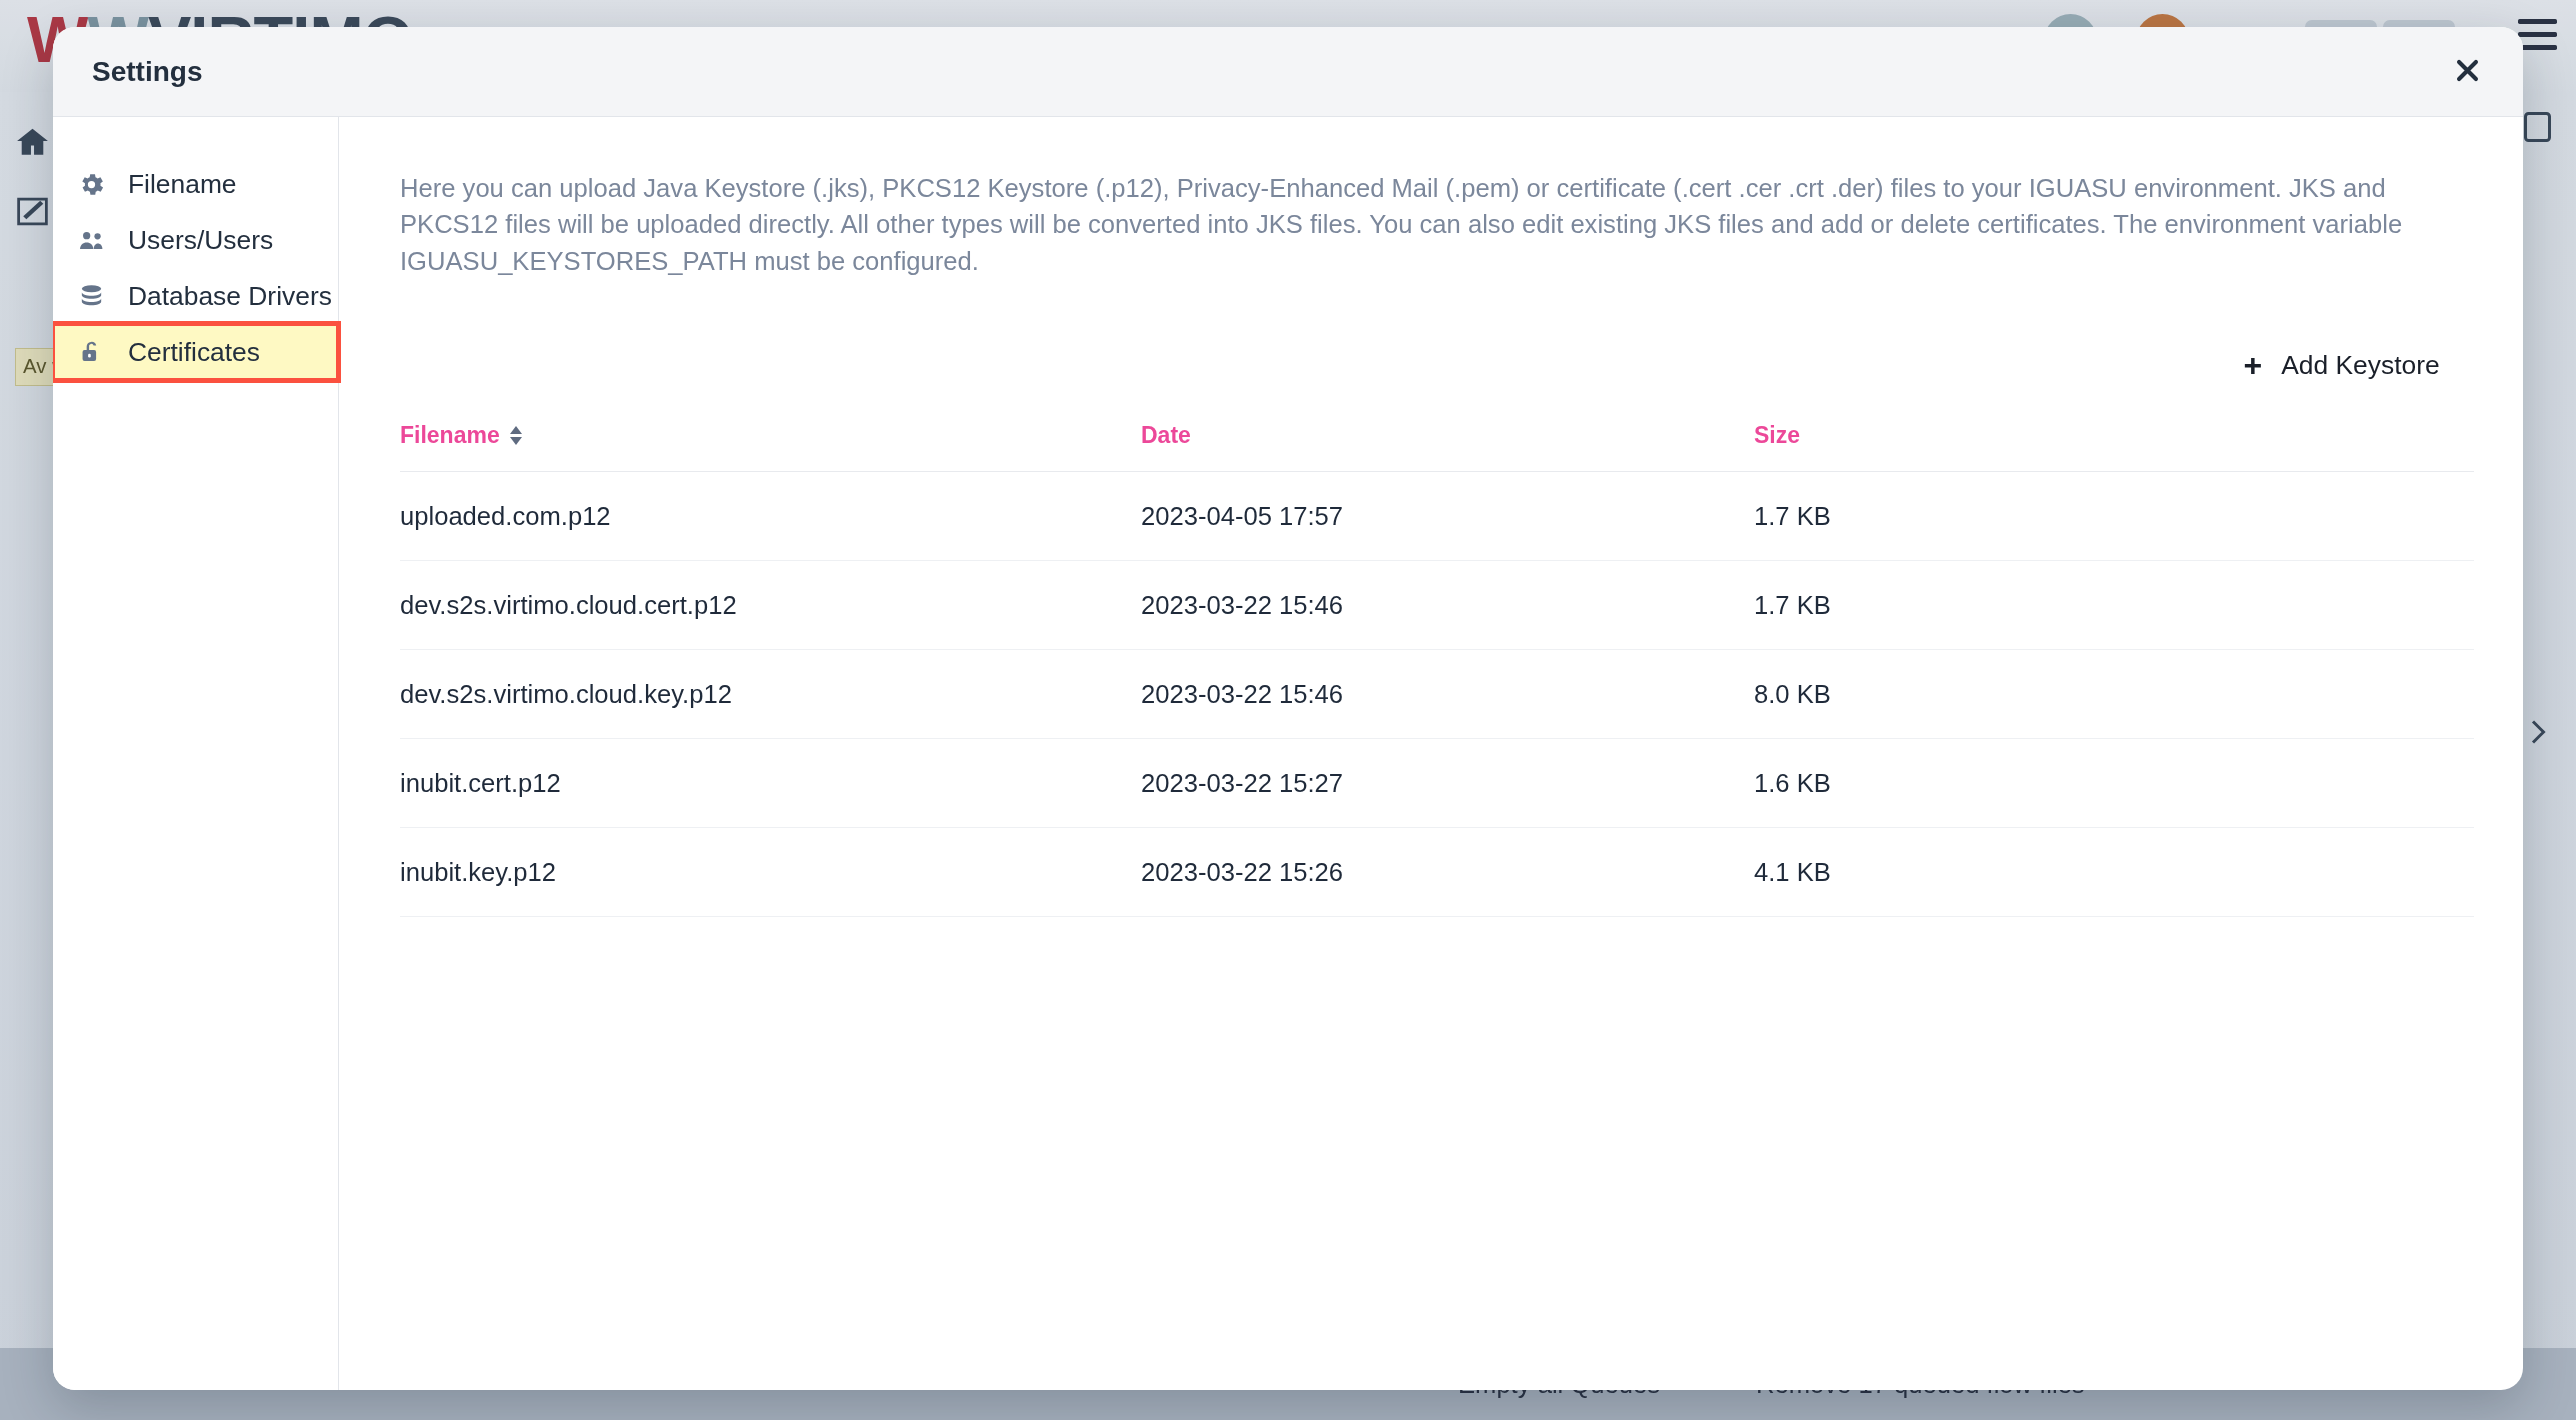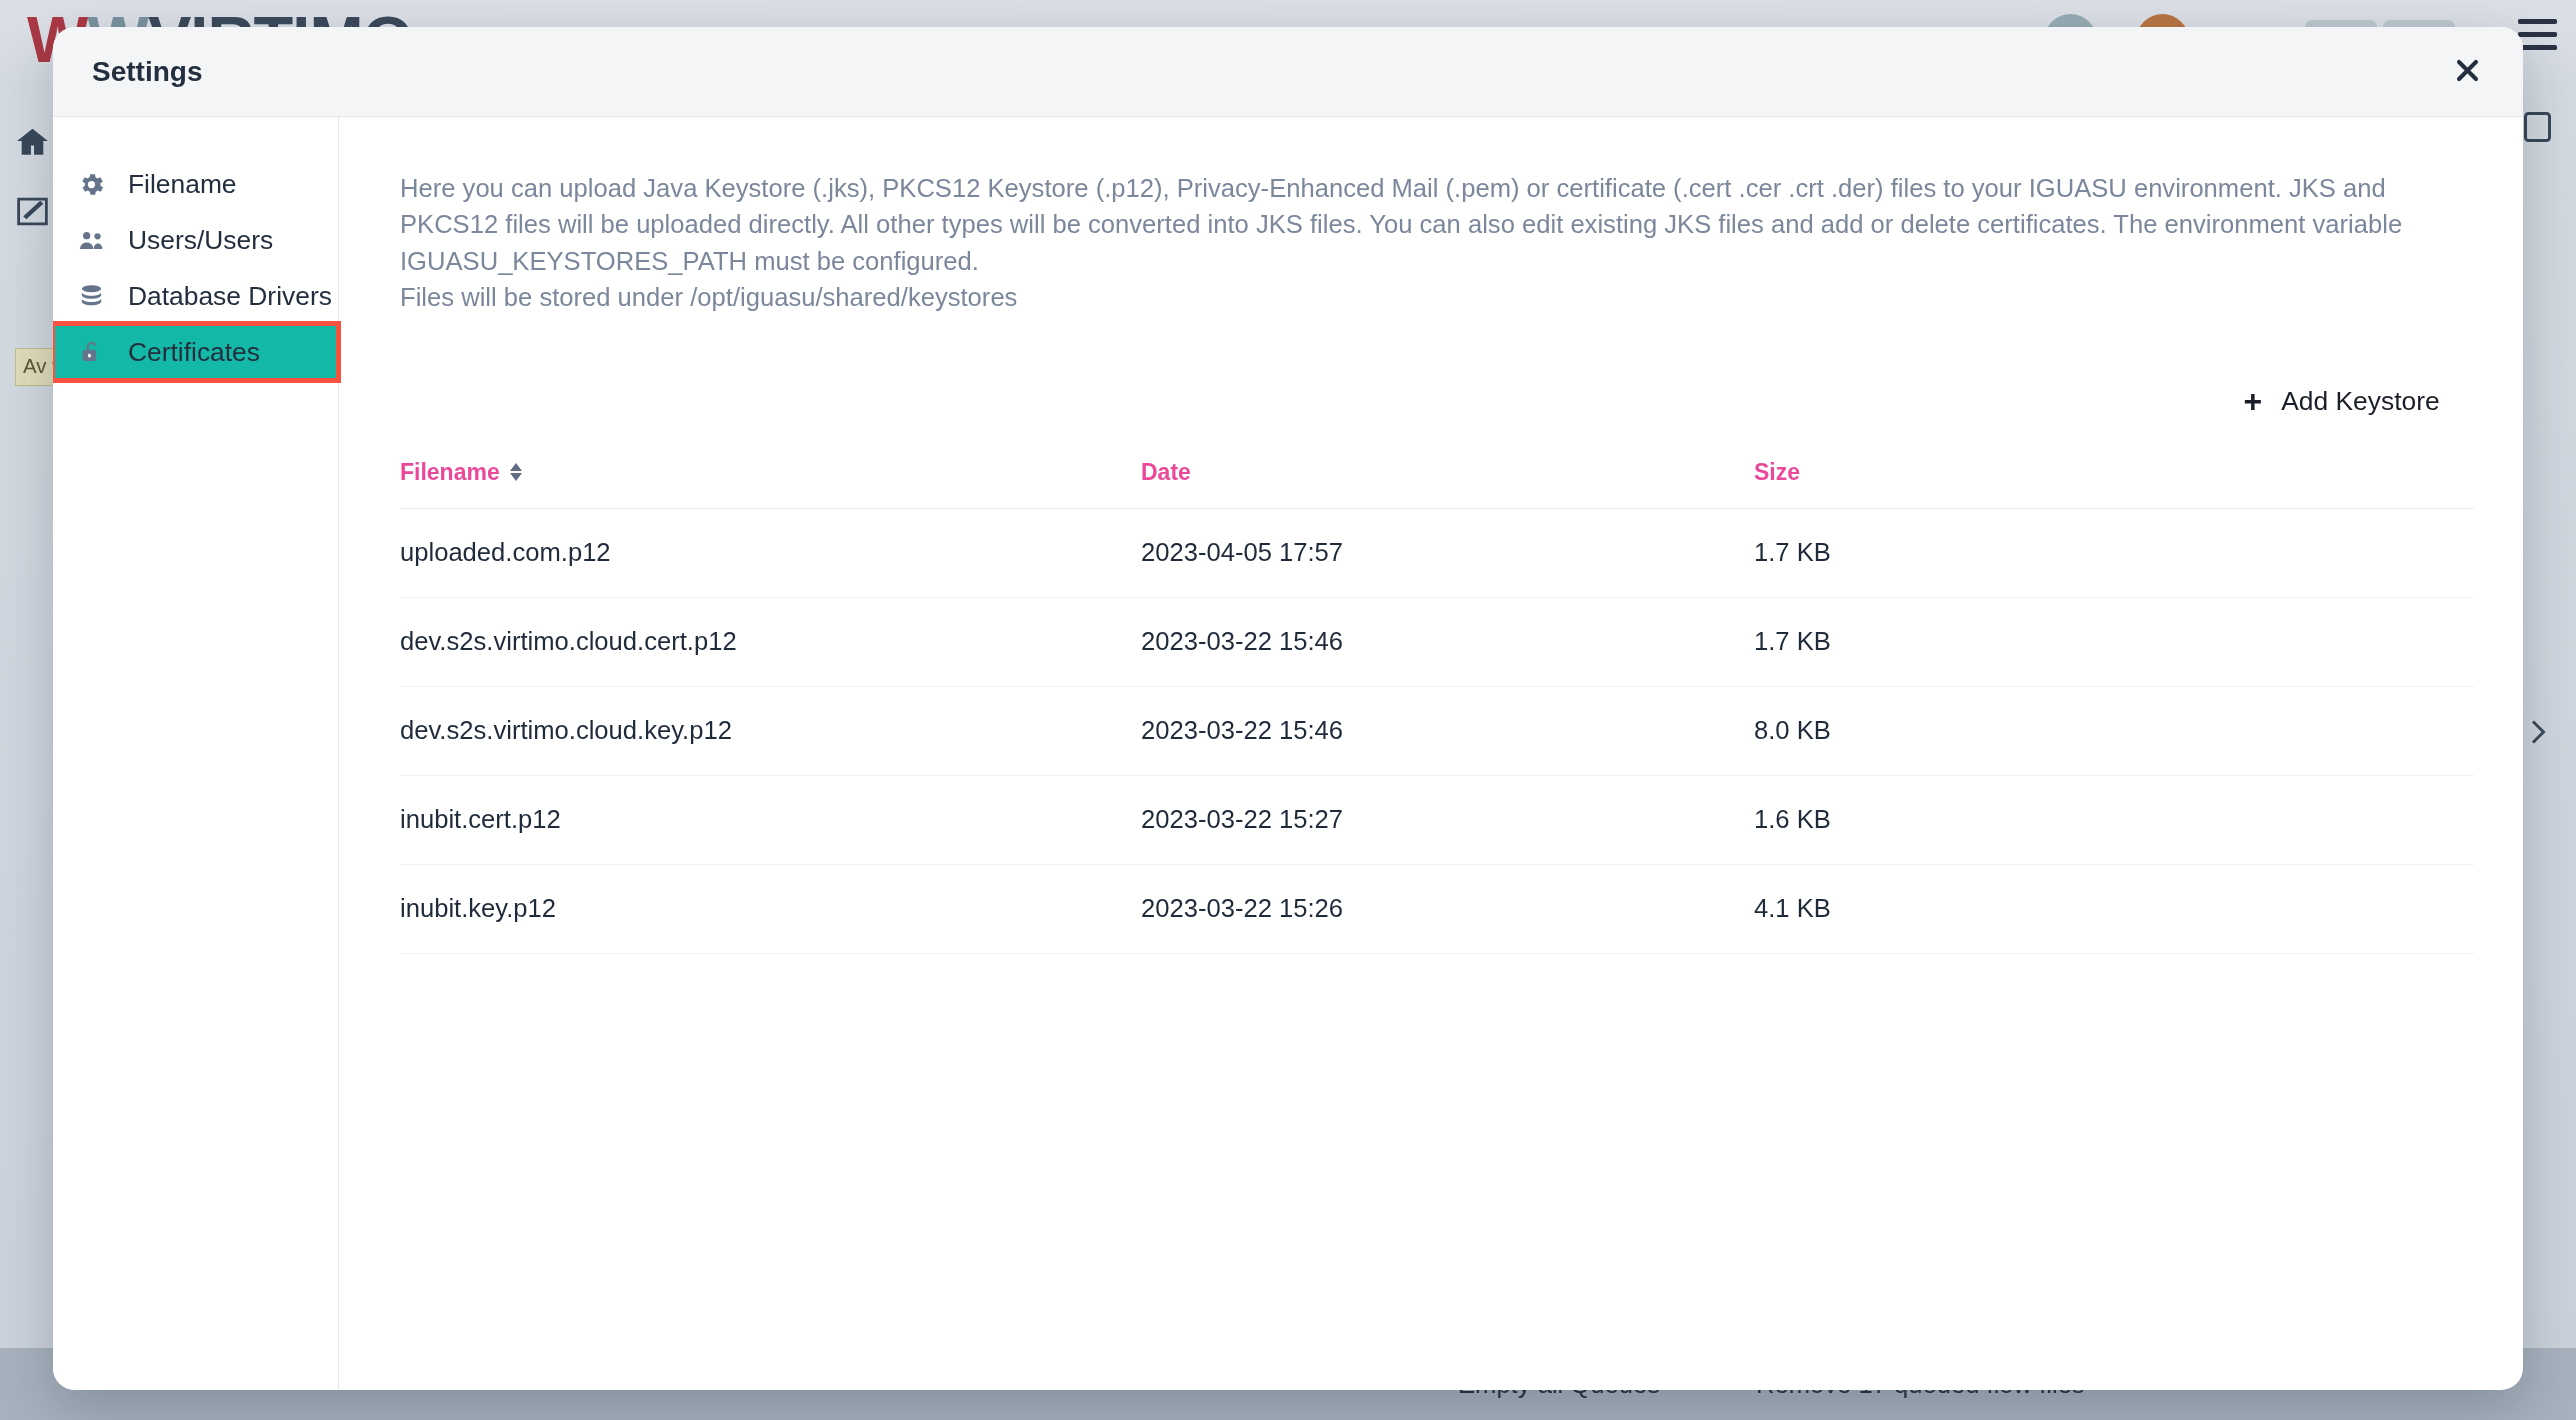"Files will be stored under" p { html: <p>Files will be stored under /opt/iguasu/shared/keystores</p> -> none }
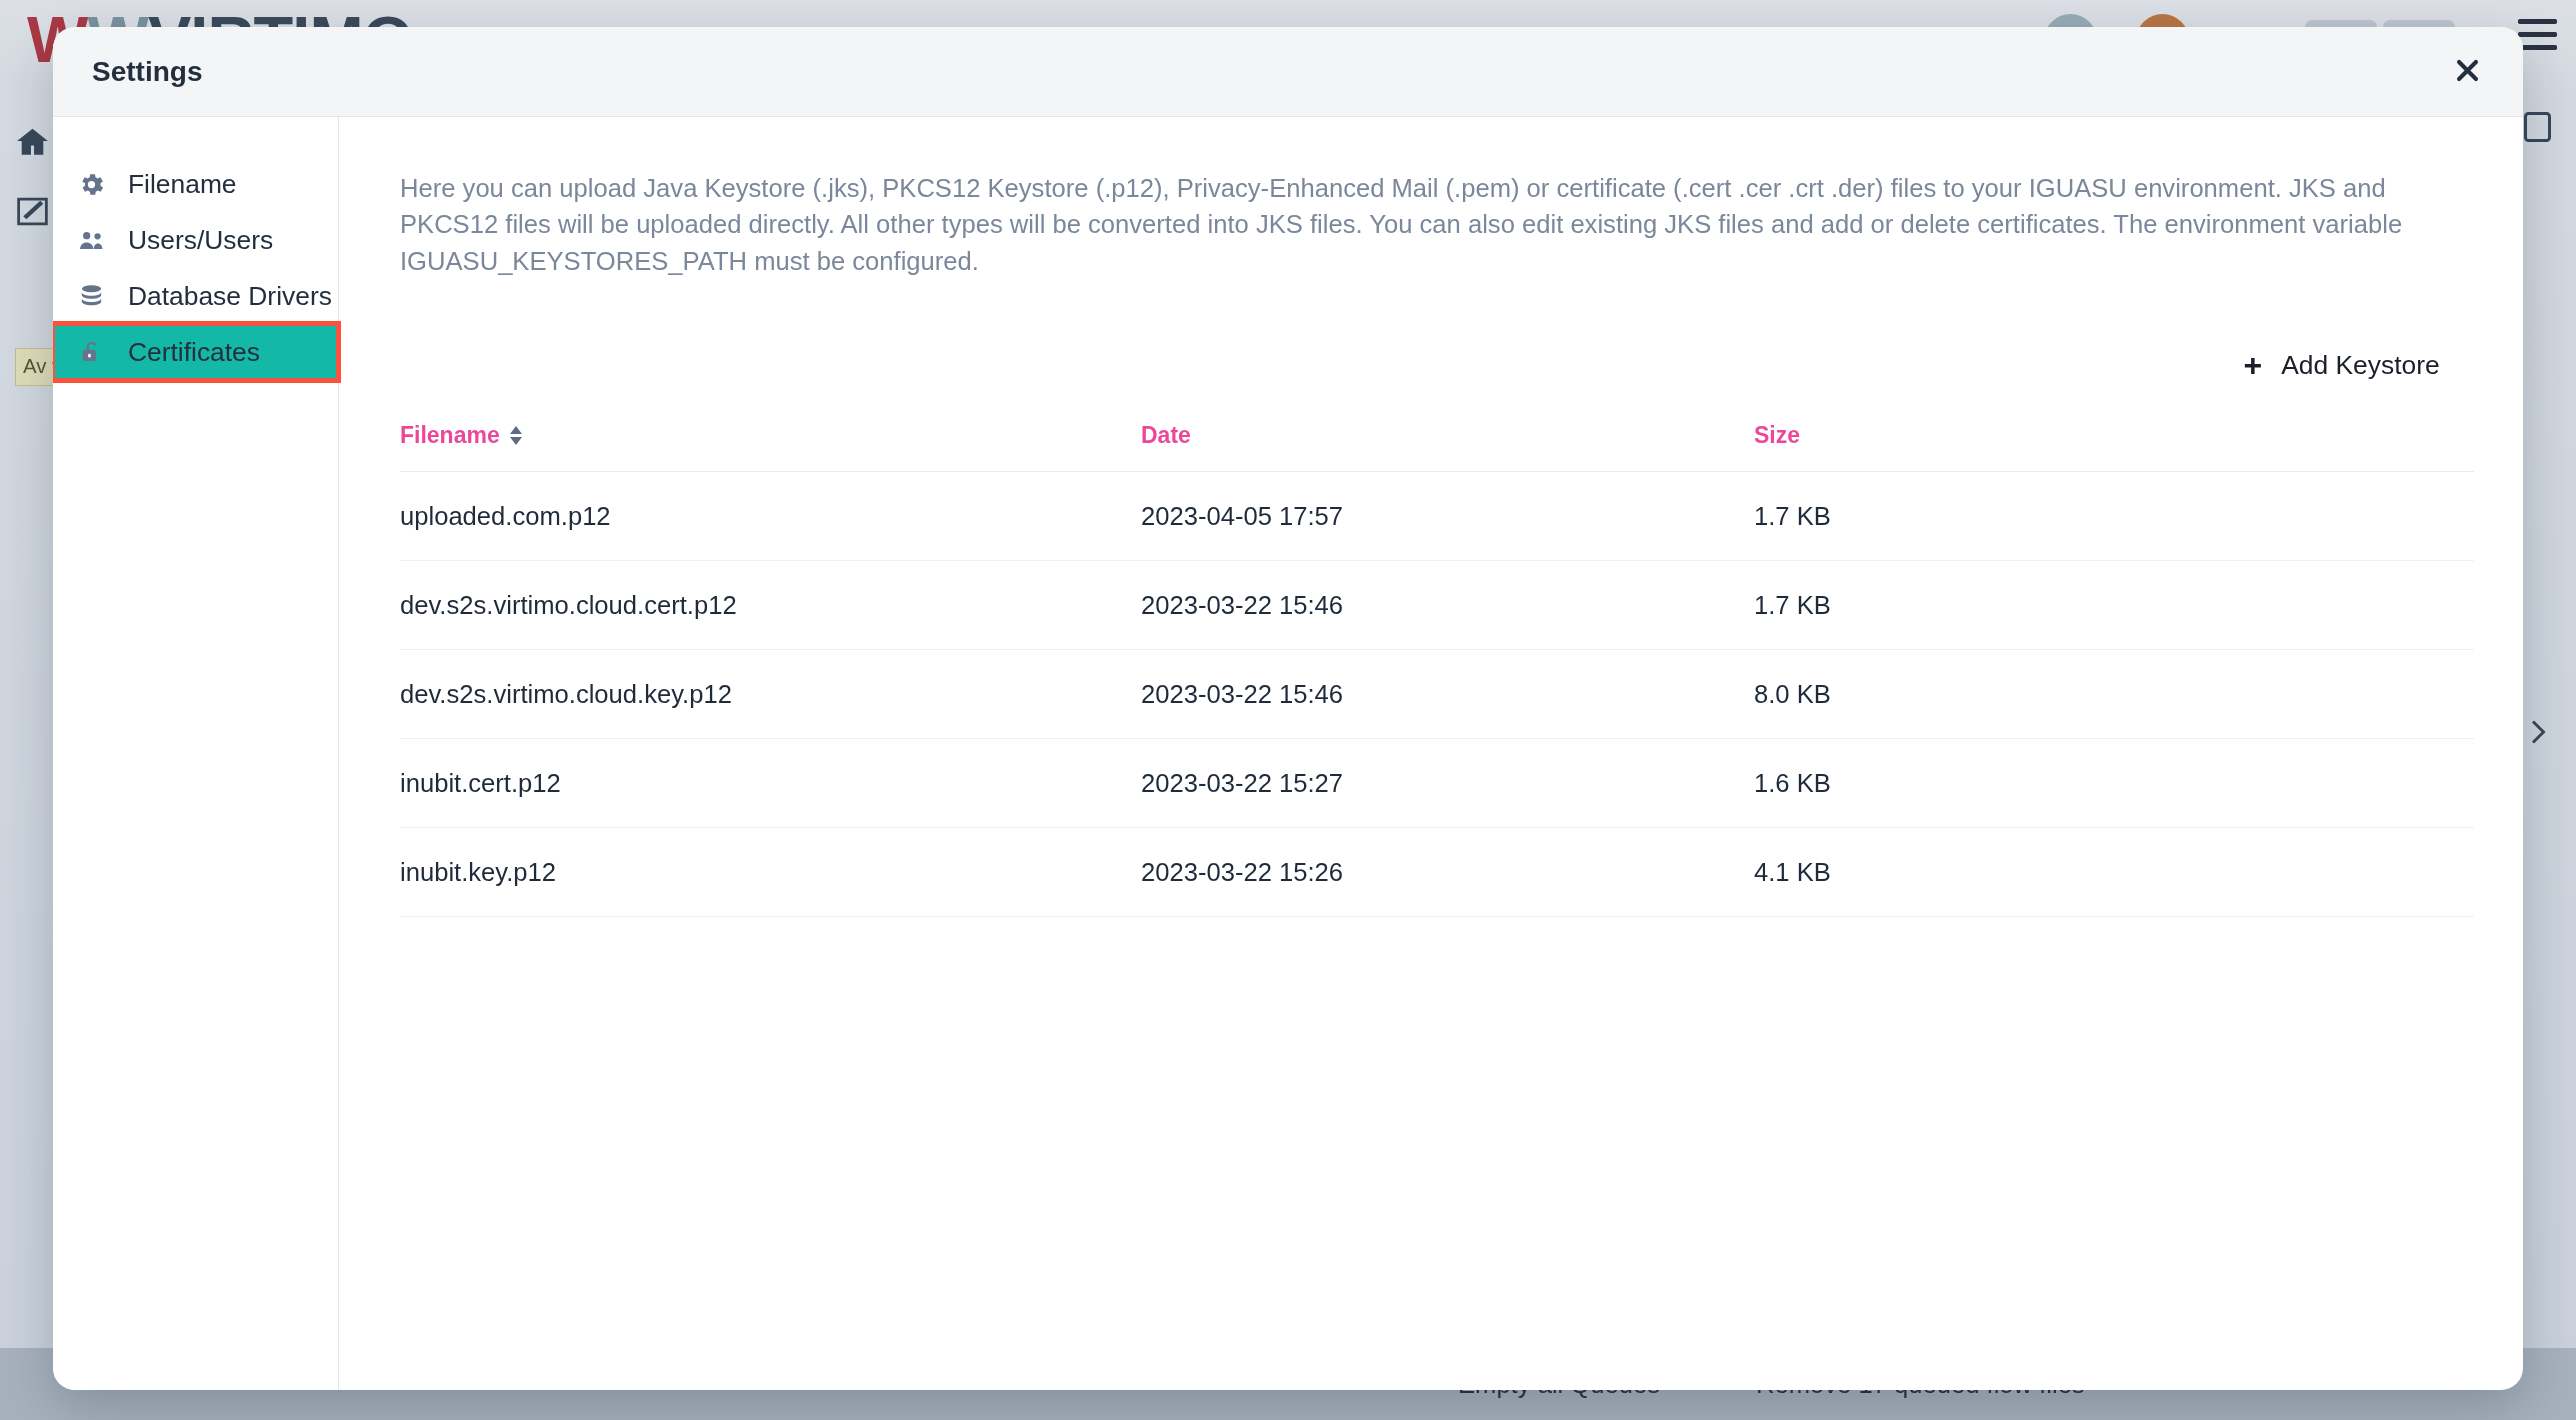"Certificates" .sidebar-item.active { background: #14b8a6 -> #fef9c3 }
